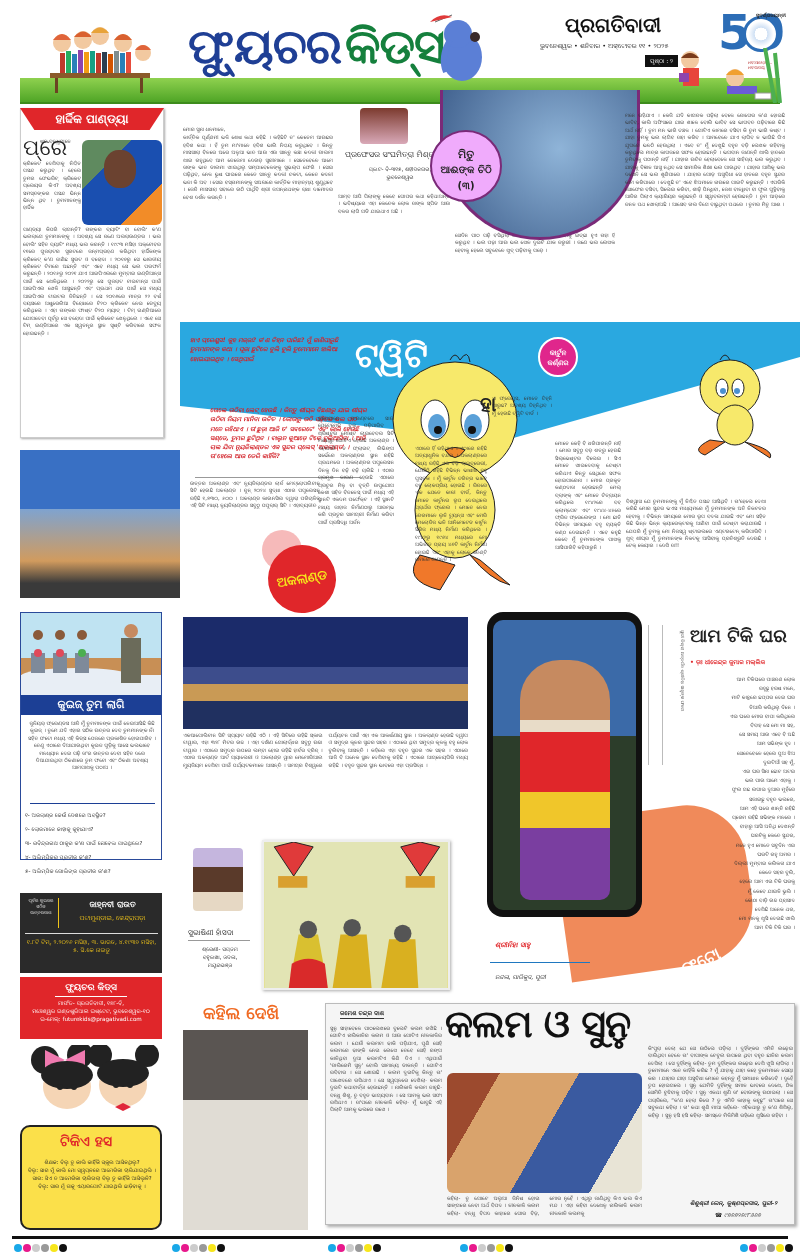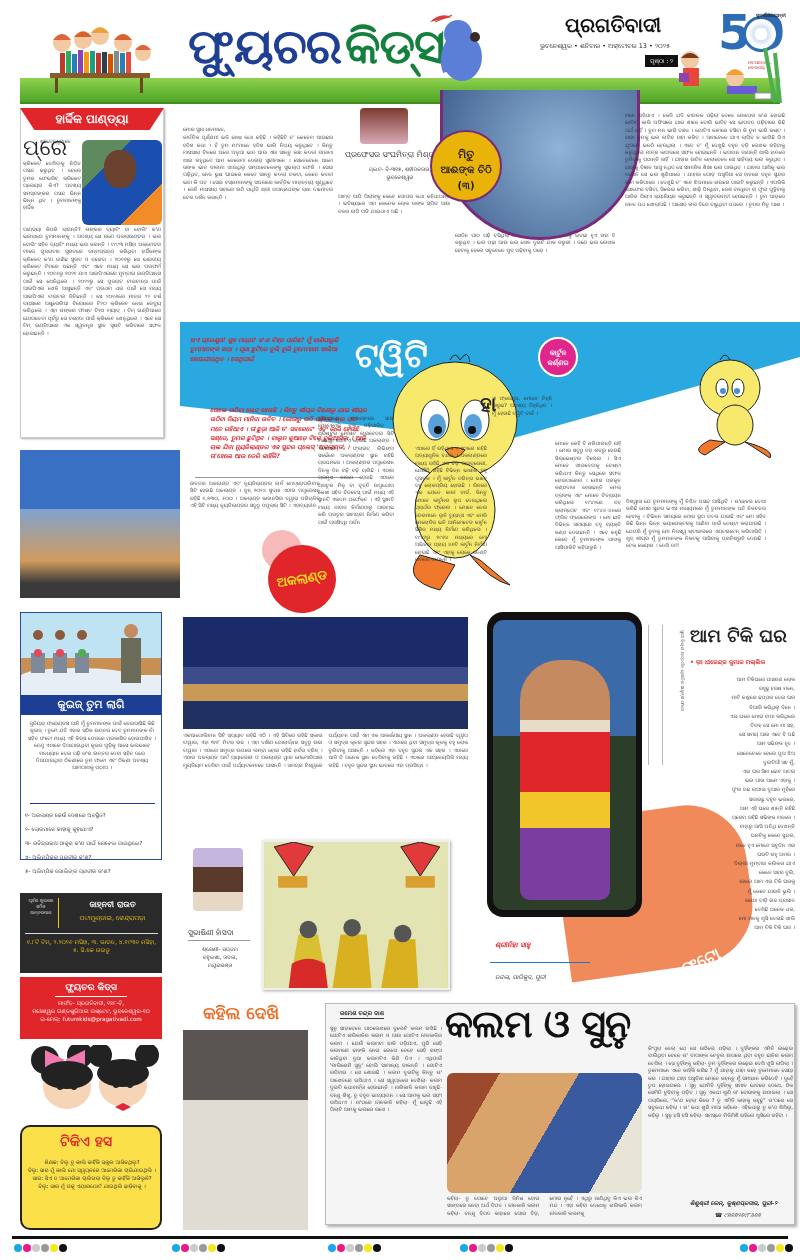"ଭୁବନେଶ୍ୱର • ଶନିବାର • ଅକ୍ଟୋବର" div.abs { text: 13 -> ୧୧ }
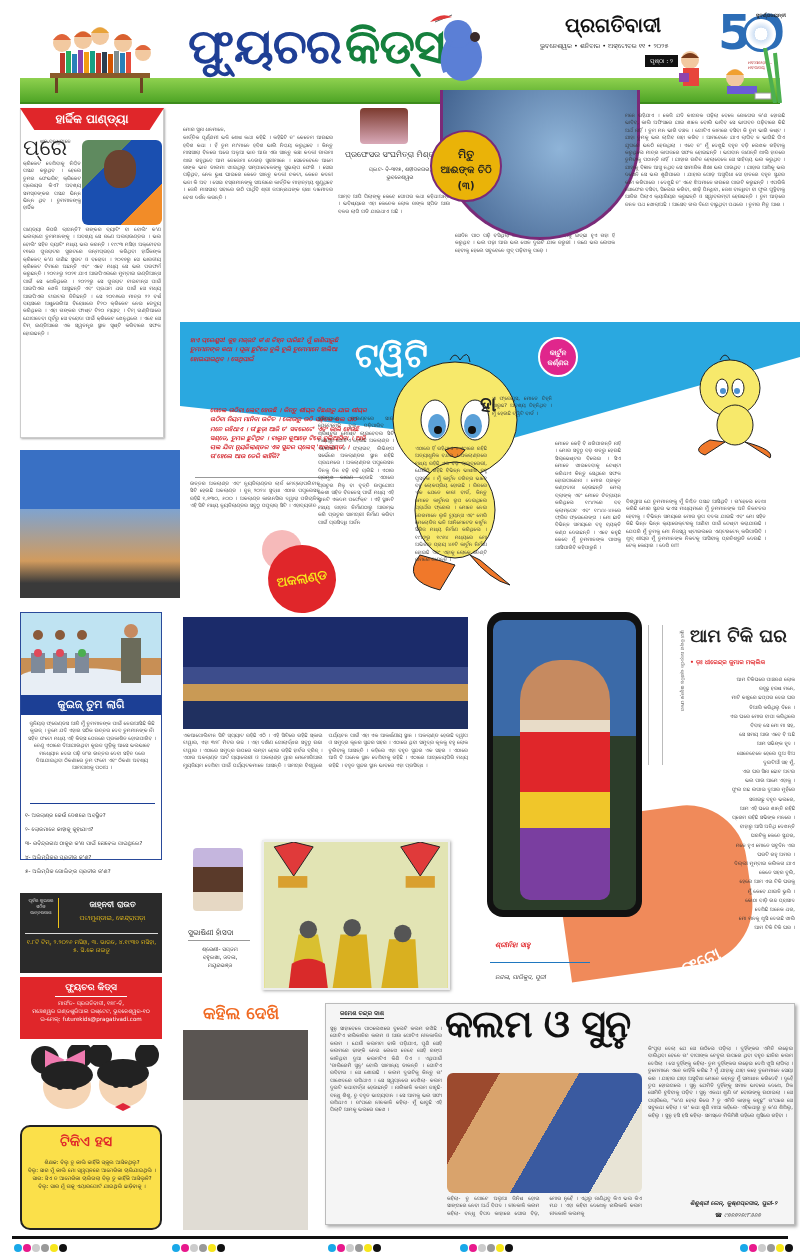"ମିତୁ" .mitu-badge { background: #eab308 -> #f0abfc }
